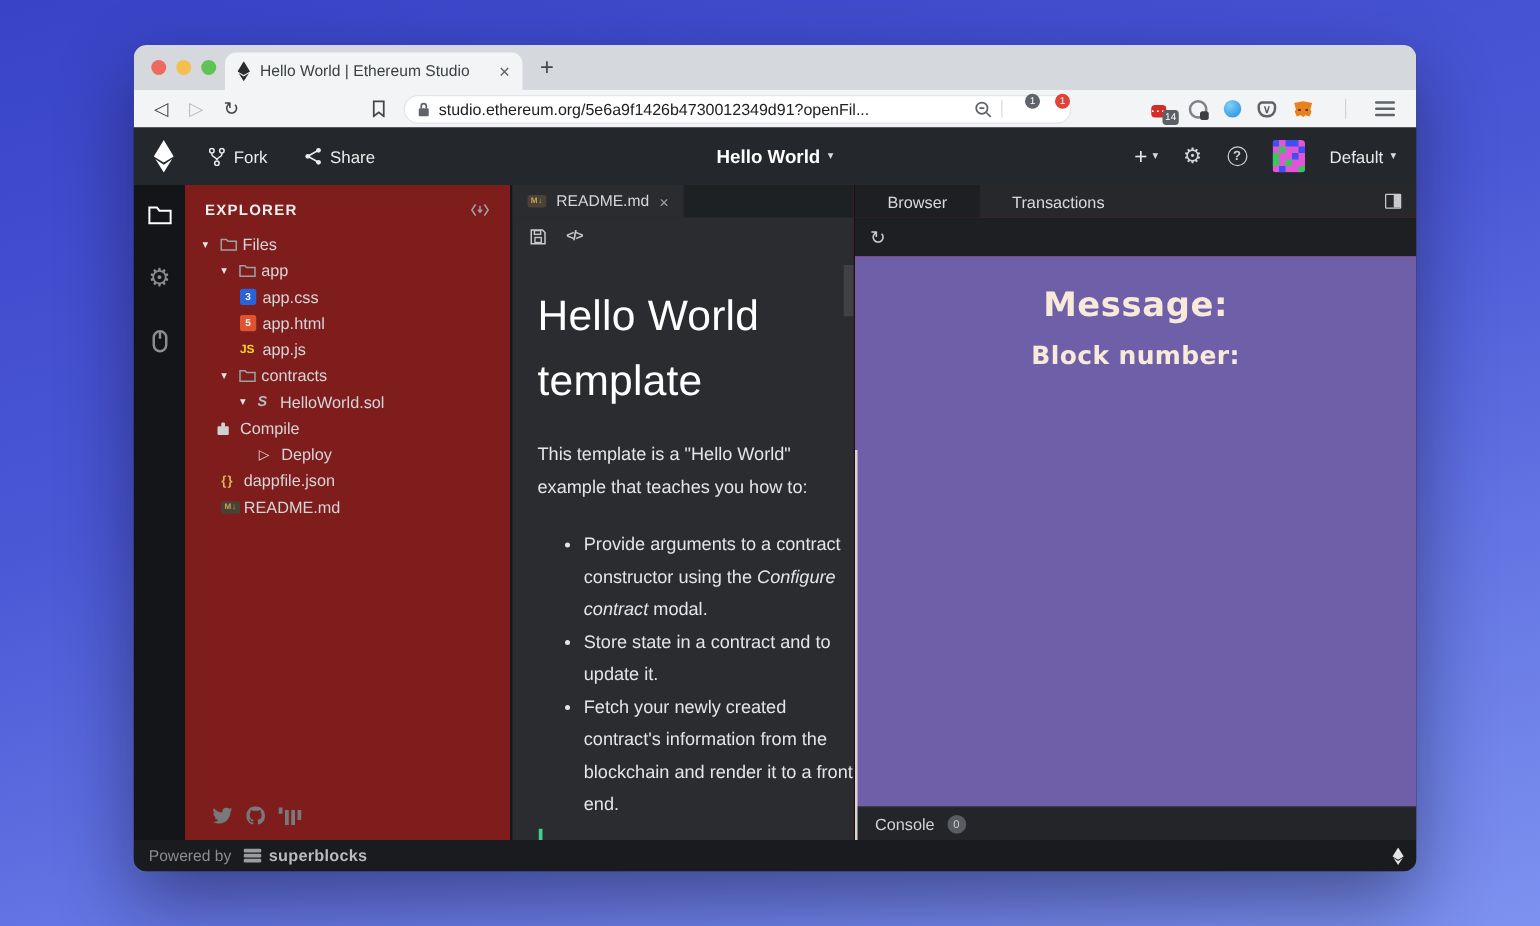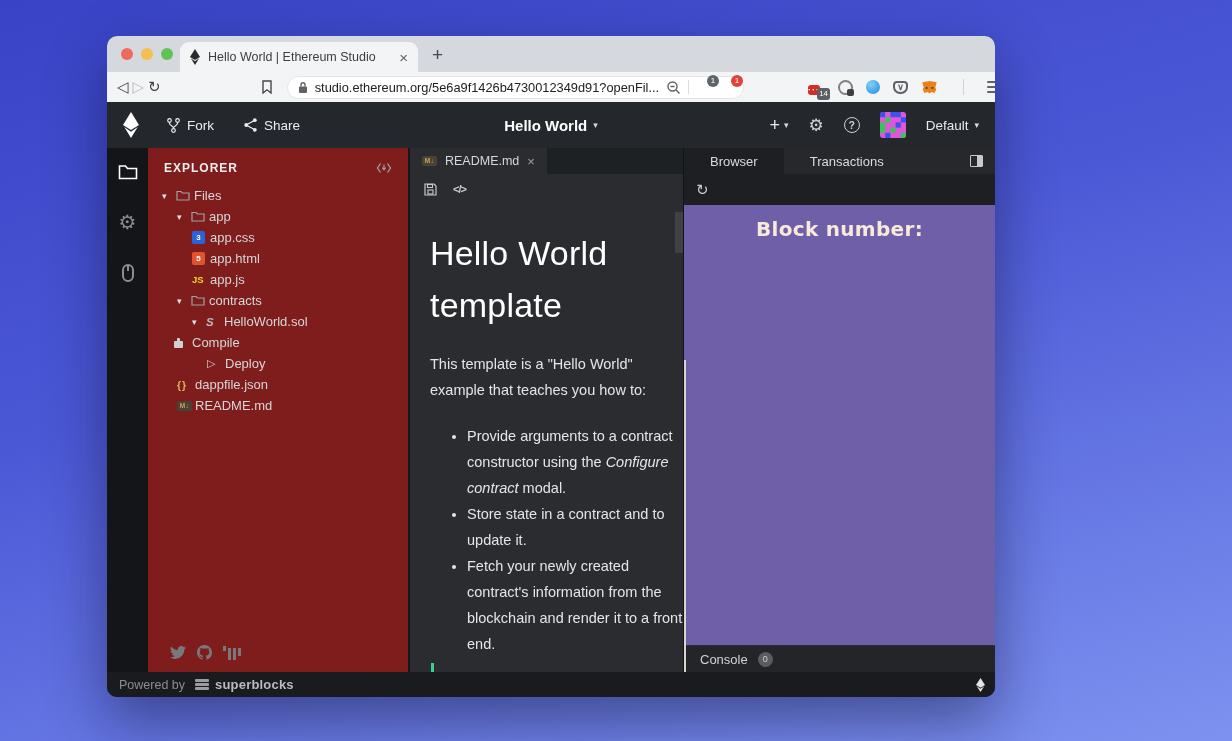"Hello World | Ethereum Studio" .window { width: 888px -> 1026px }
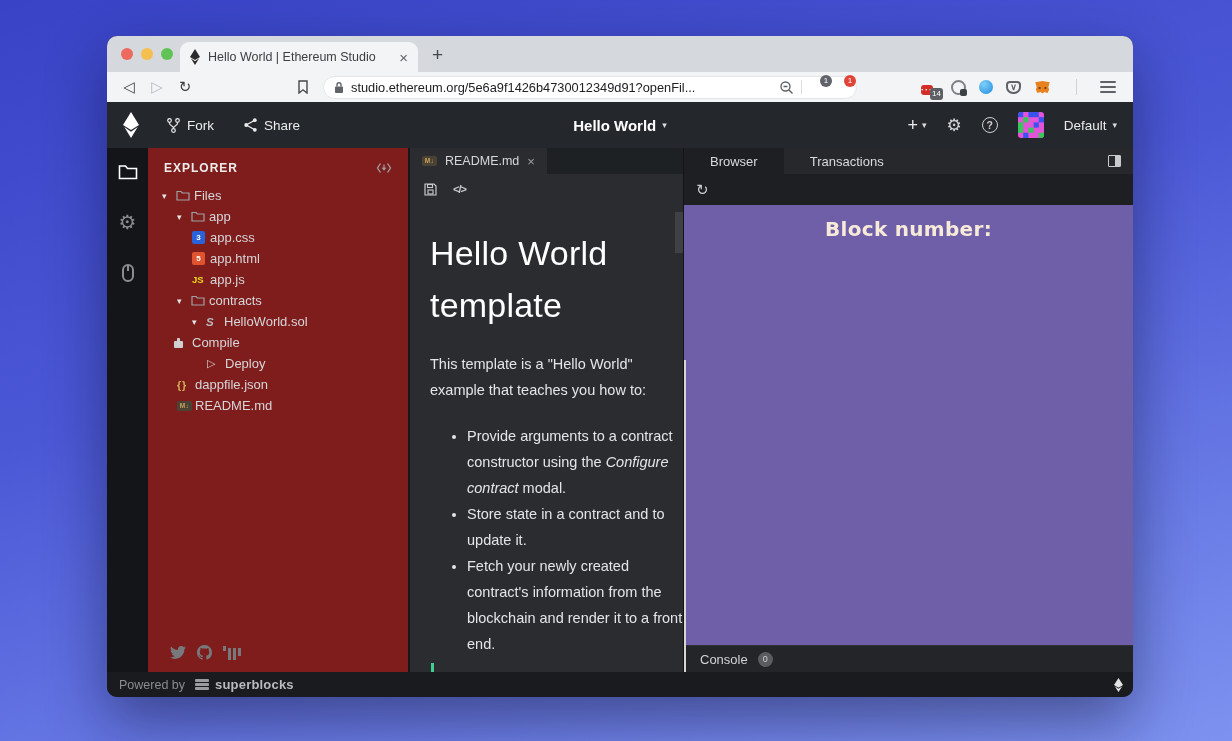"Message:" div.msg { html: none -> <div>Message:</div> }
